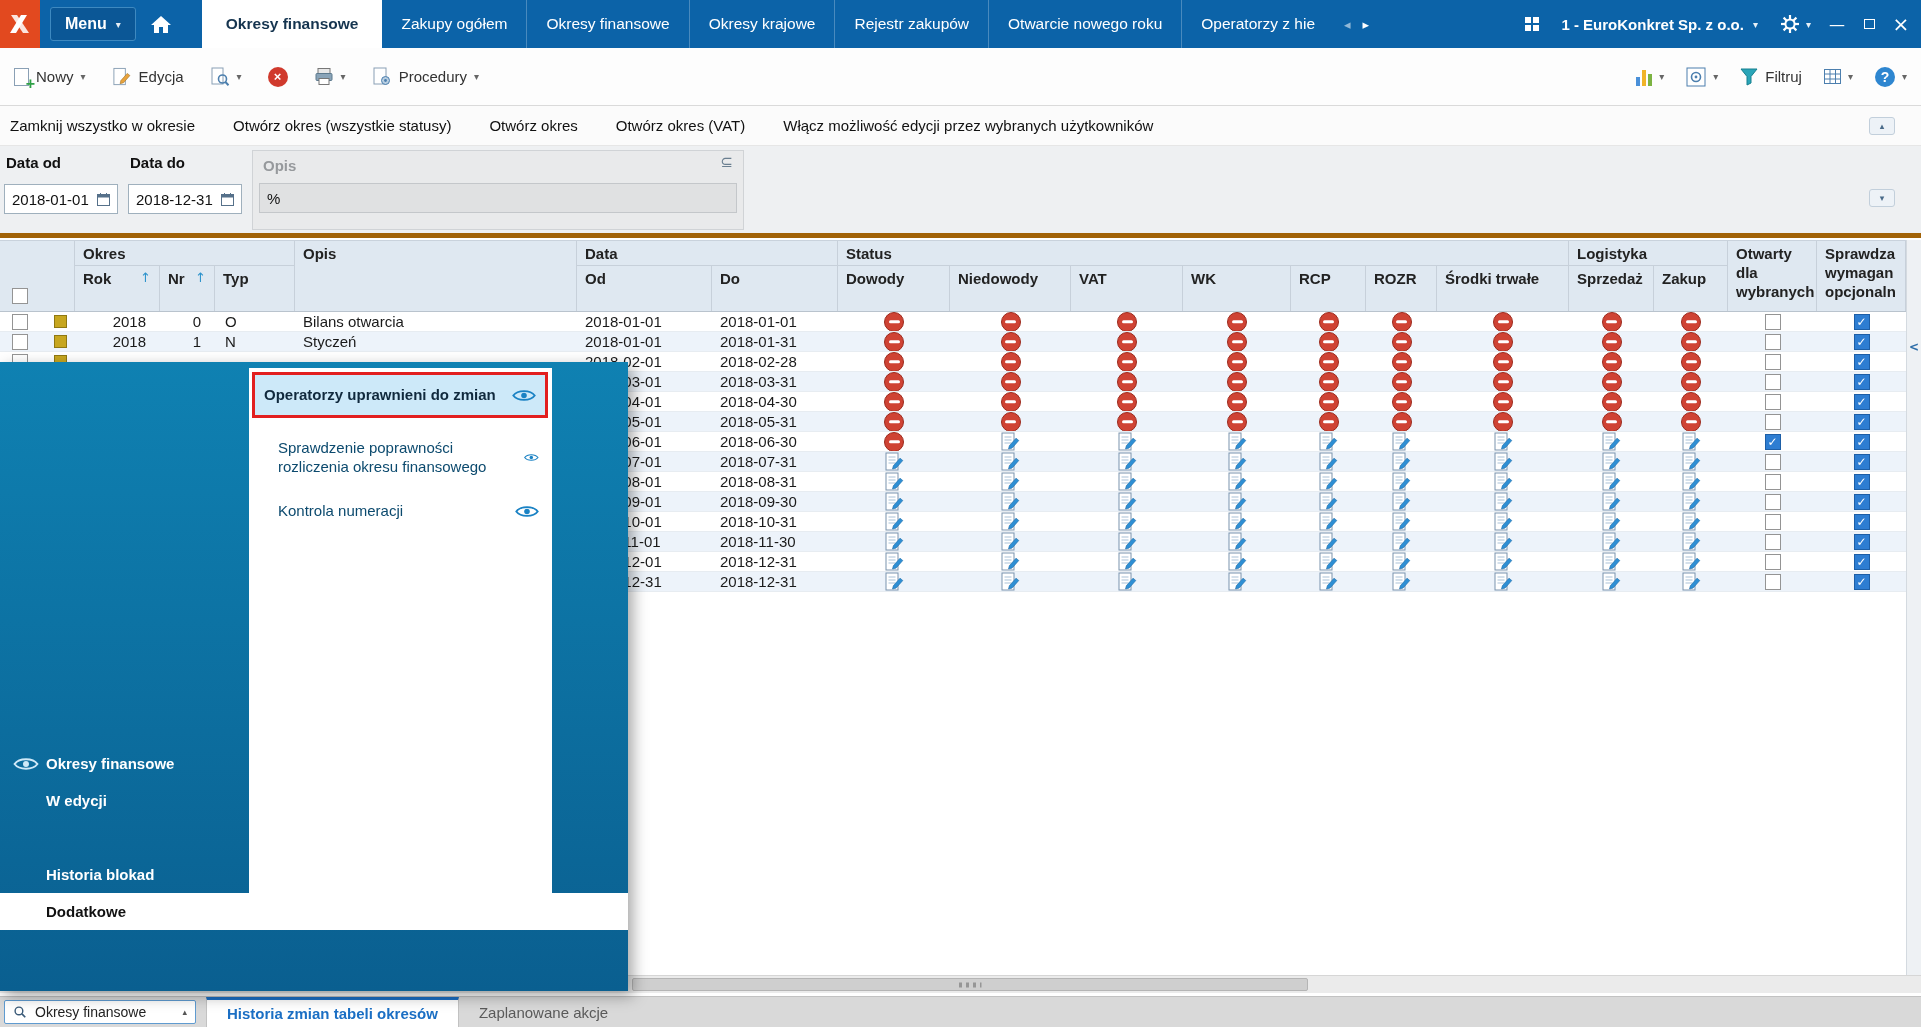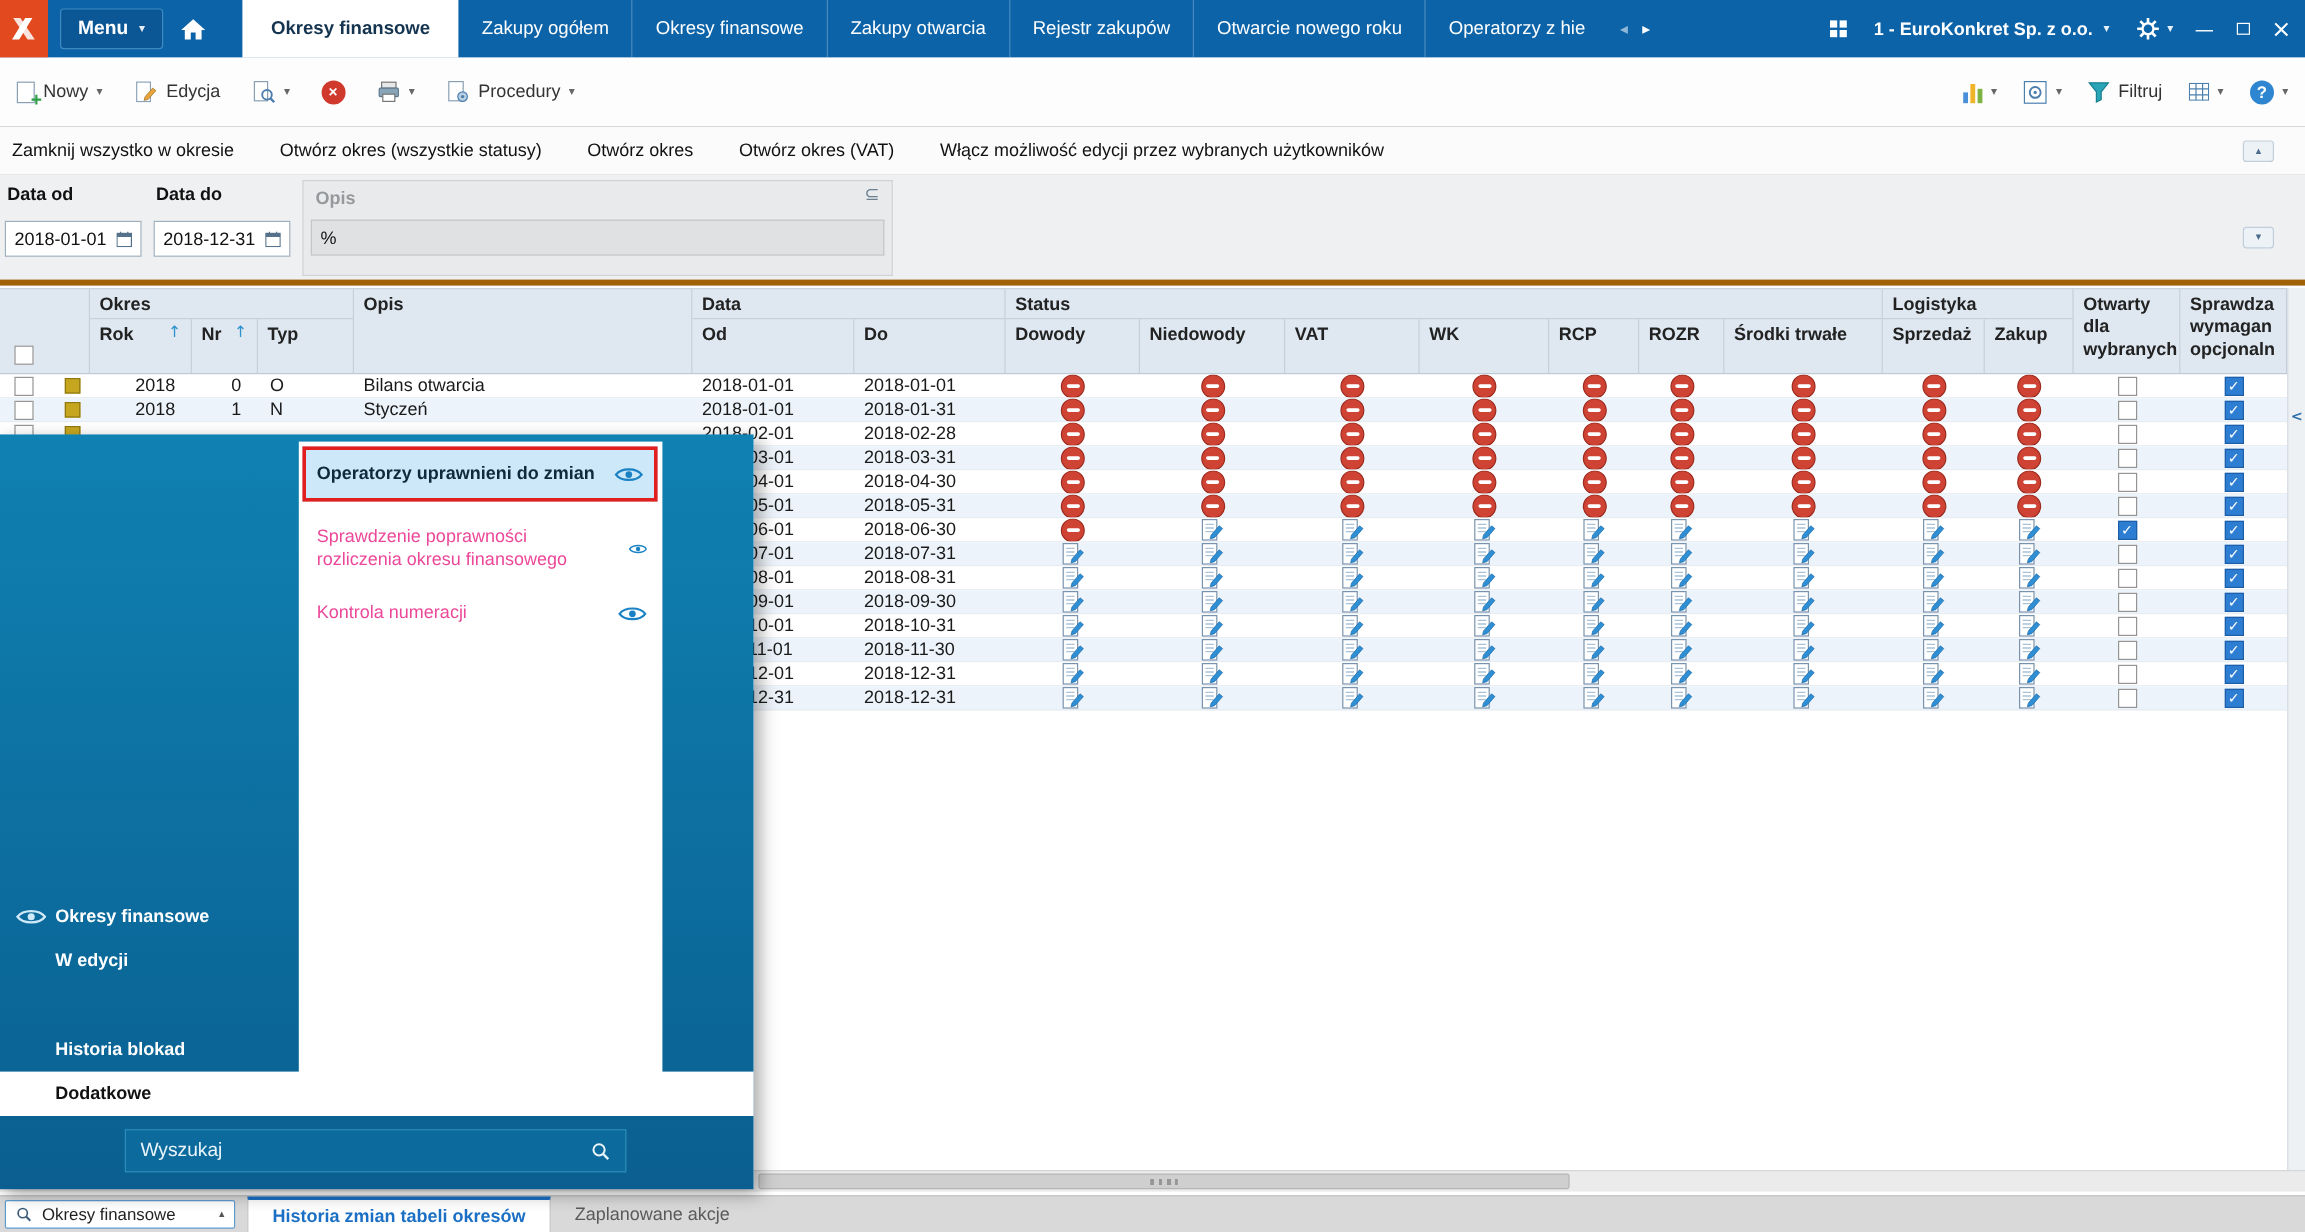"Zakupy otwarcia" div.tab { text: Zakupy otwarcia -> Okresy krajowe }
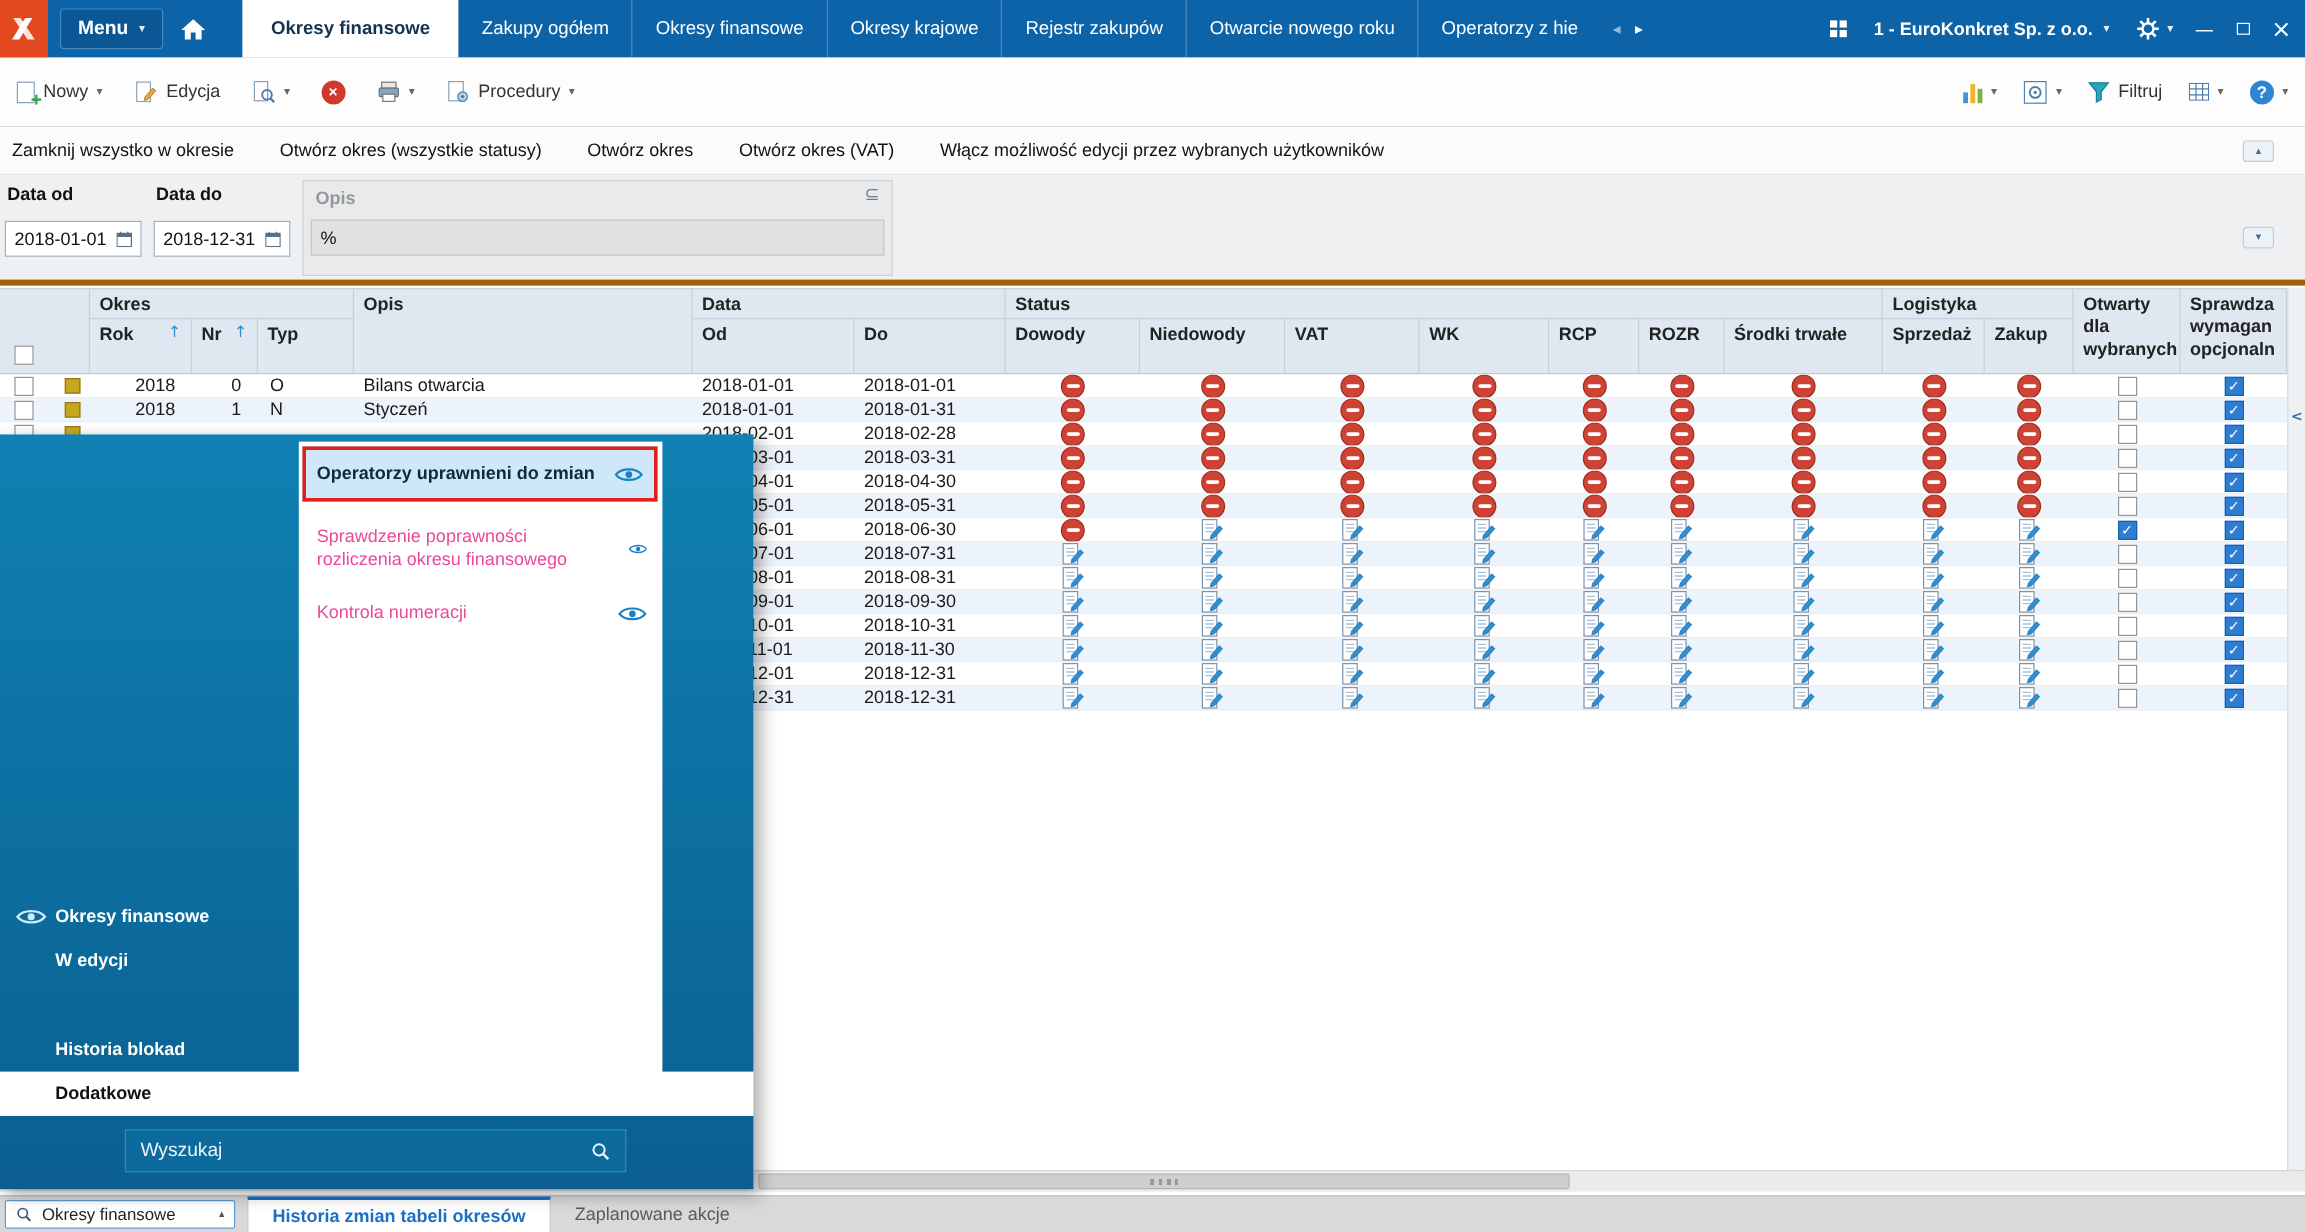"Sprawdzenie poprawności rozliczenia" .subitem { color: #ec4899 -> #0c4a6e; left: 6px -> 20px }
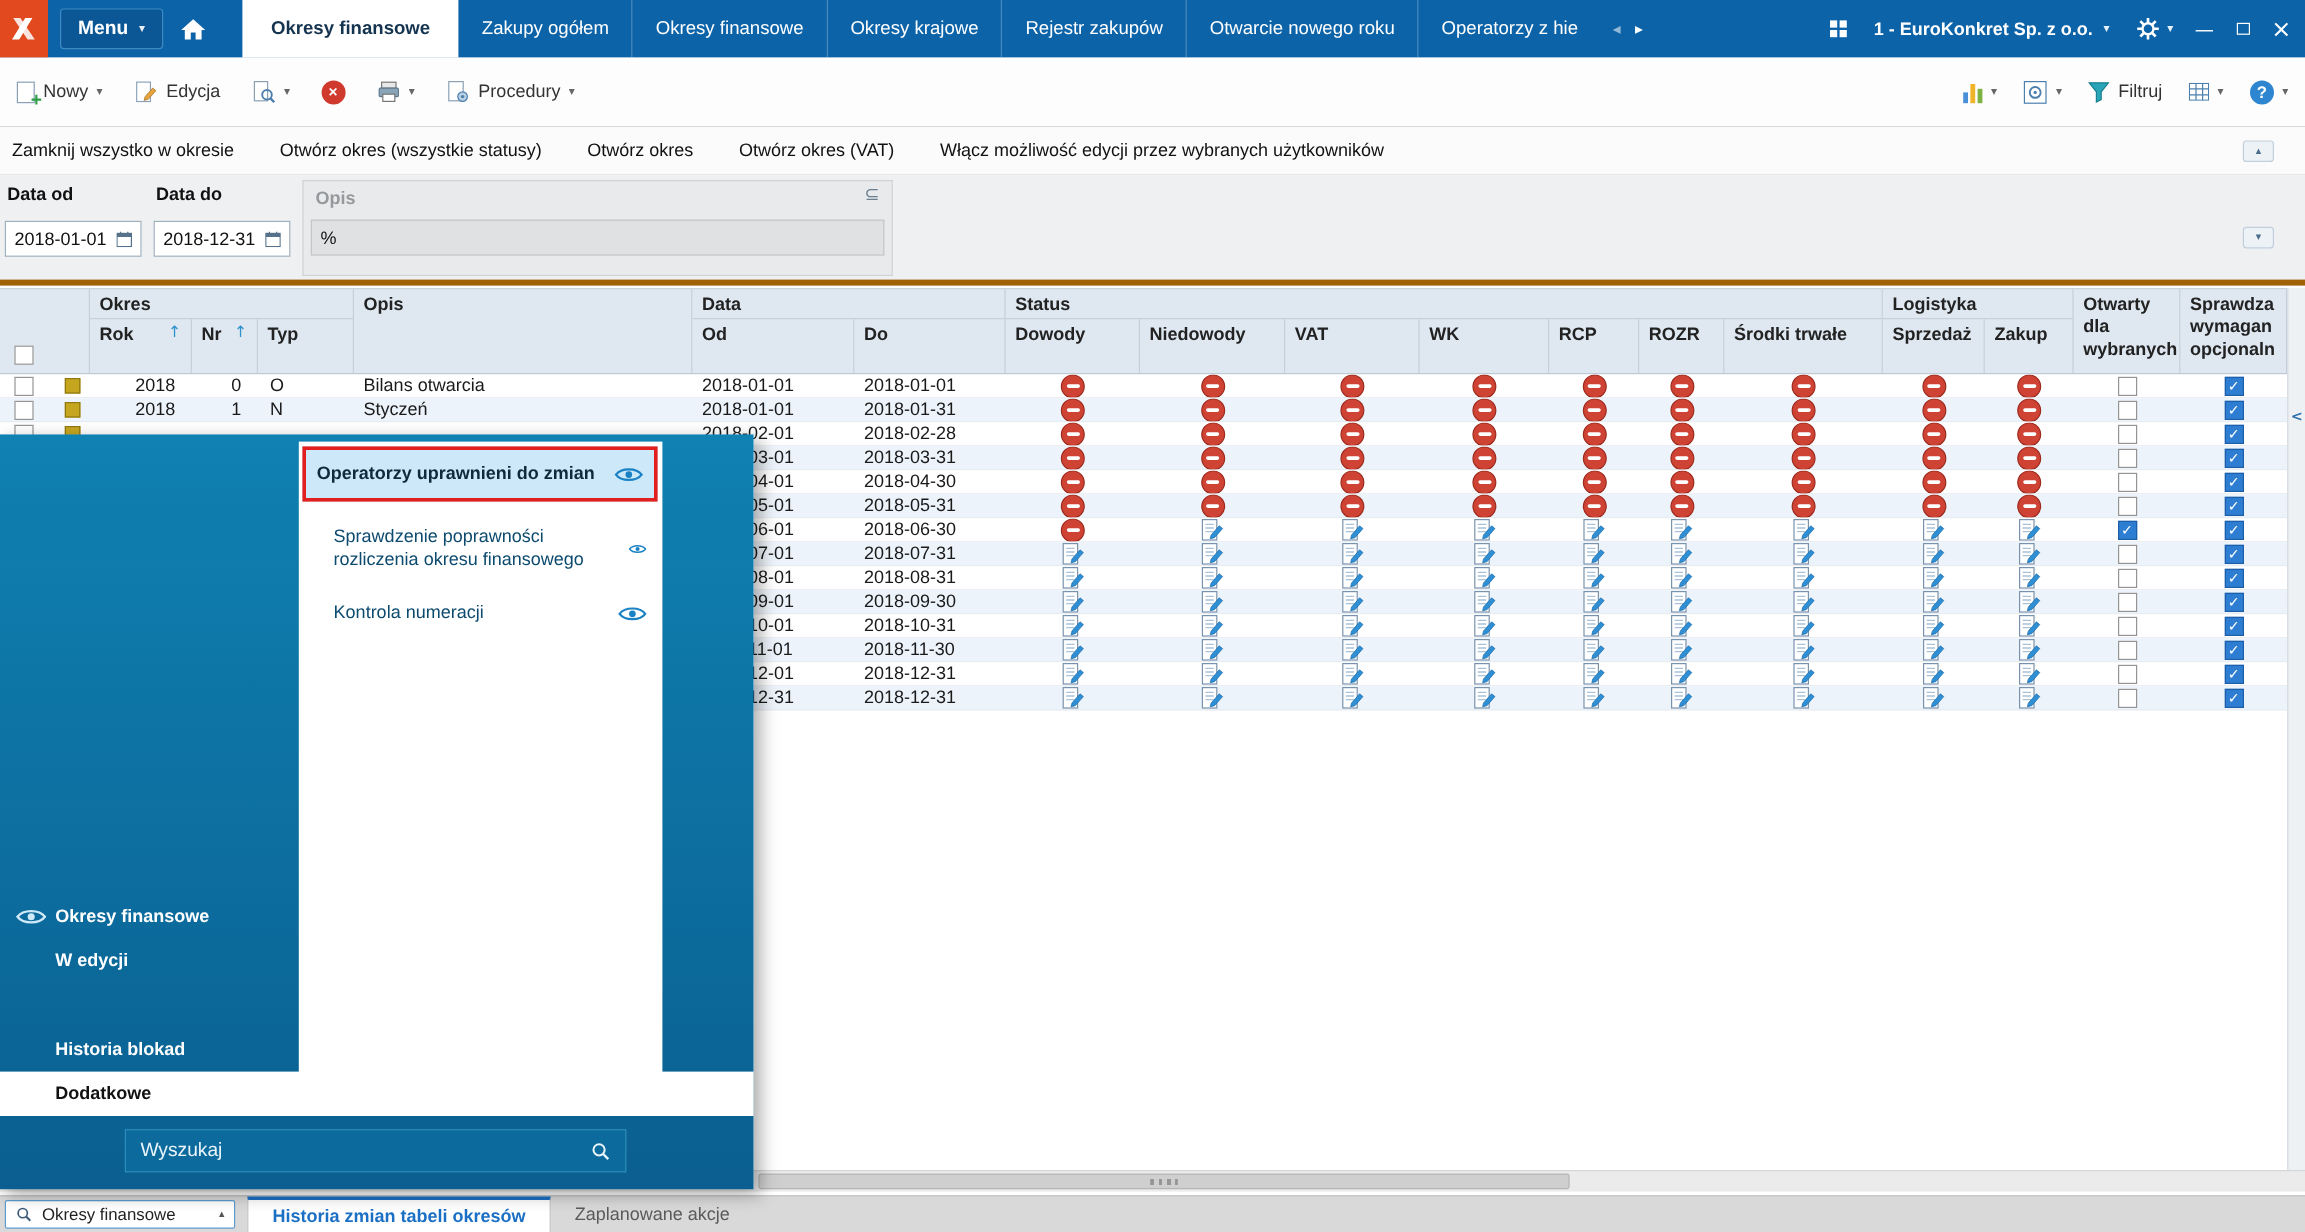"Wyszukaj" div.psearch { html: <div> <input> <svg> <circle></circle> <line></line> </svg> </div> -> none }
